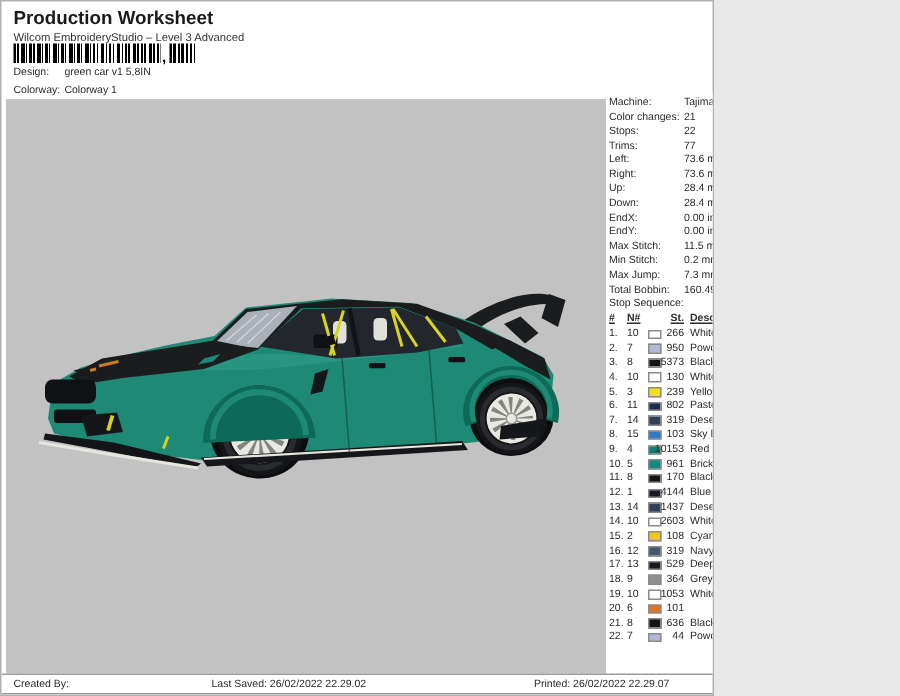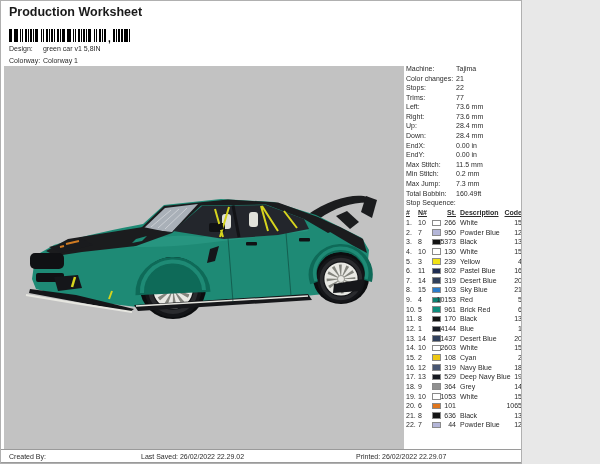"Production Worksheet" .page { width: 522px -> 476px }
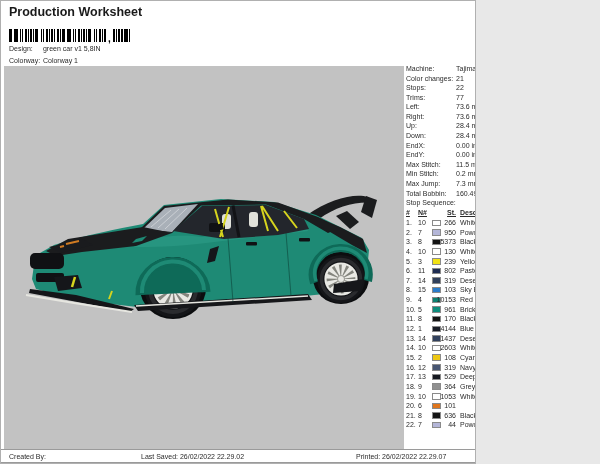"Wilcom EmbroideryStudio – Level 3" div.hdr-sub { html: none -> <div>Wilcom EmbroideryStudio – Level 3 Advanced</div> }
